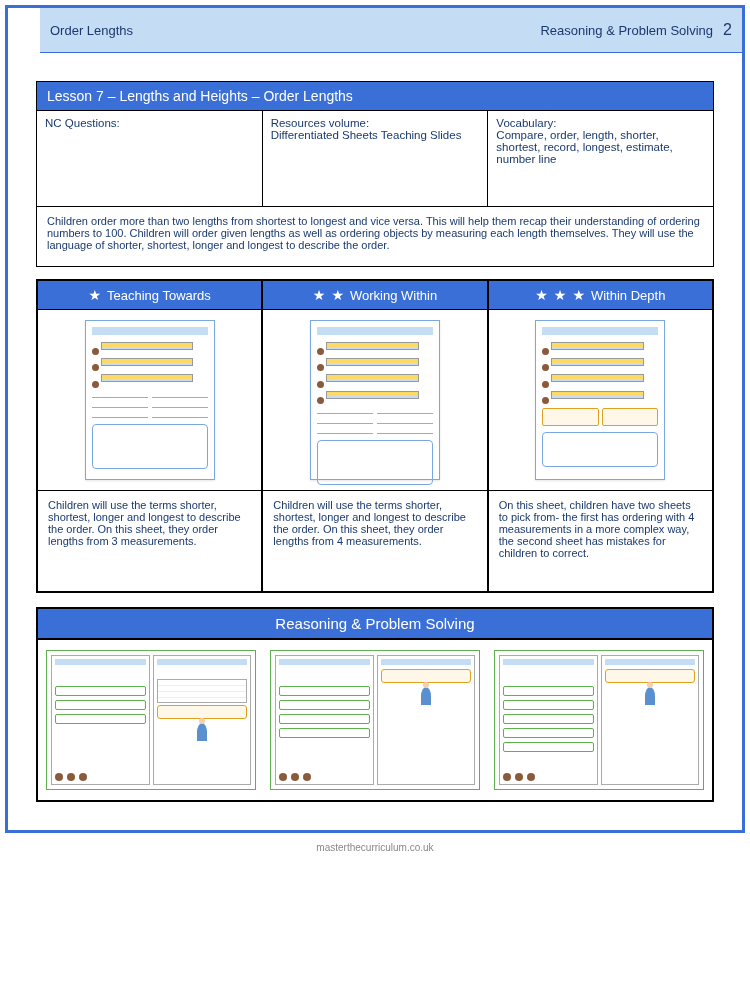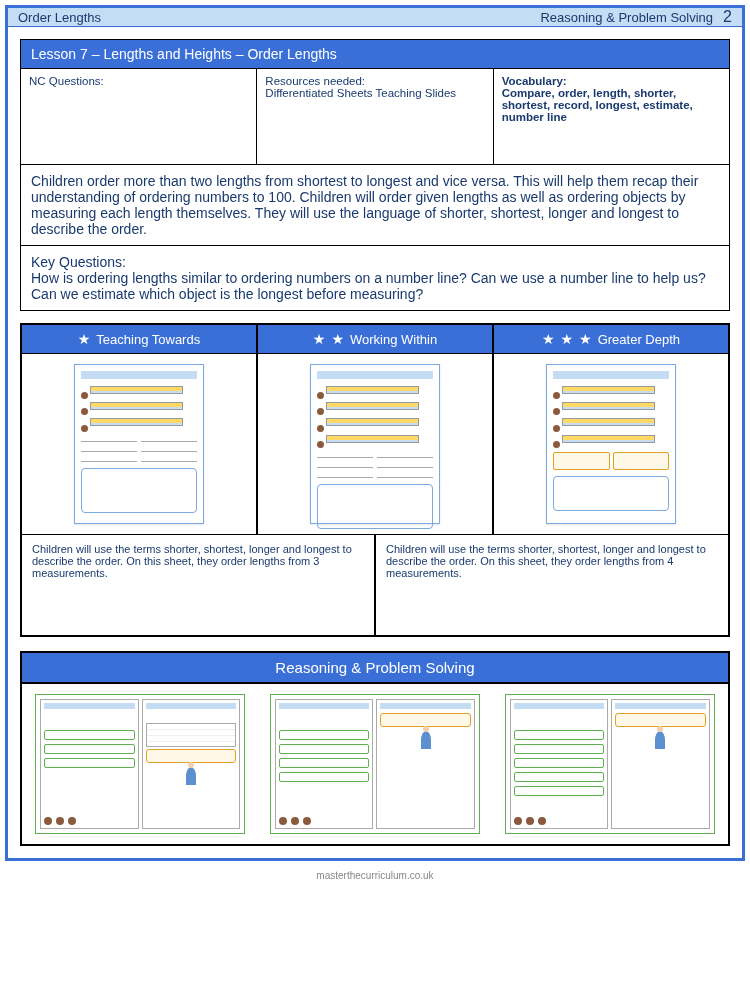"Order Lengths" .header-bar { margin-left: none -> 32px; padding: 0 10px -> 13px 10px }
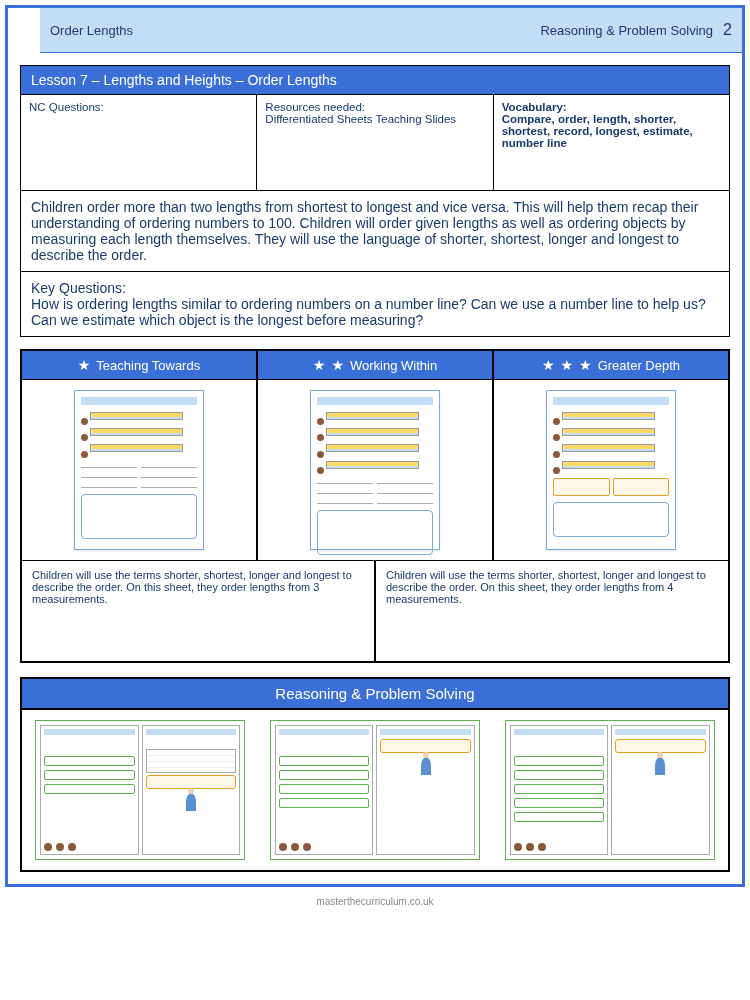"Lesson 7 – Lengths and" .content { padding: 12px -> 28px }
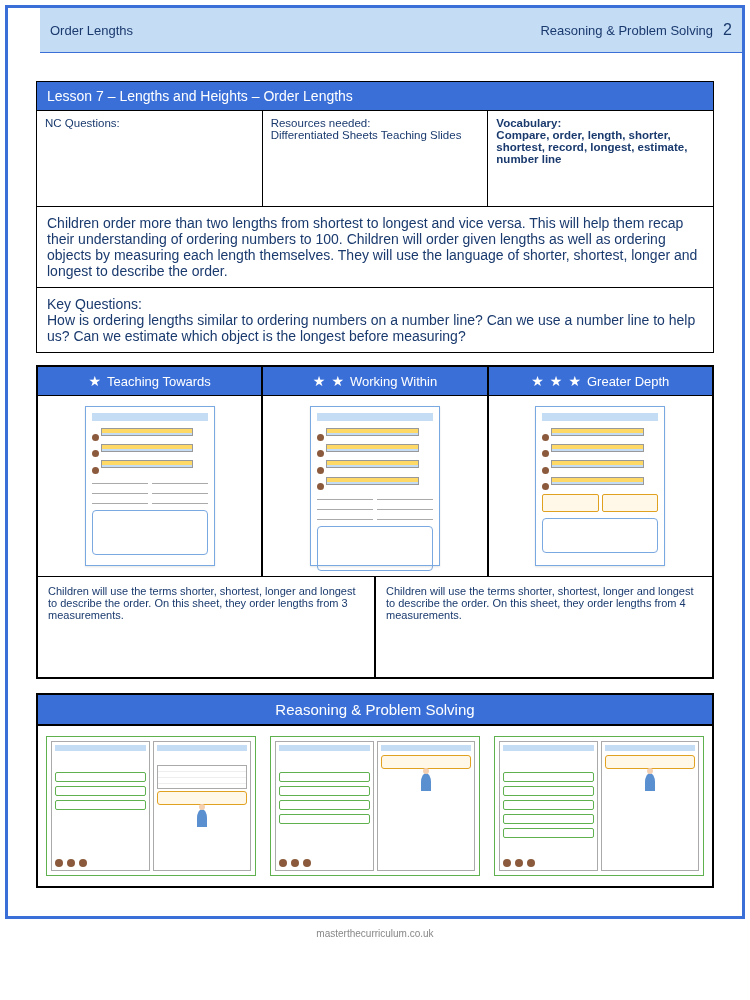"Resources needed:" div { text: needed -> volume }
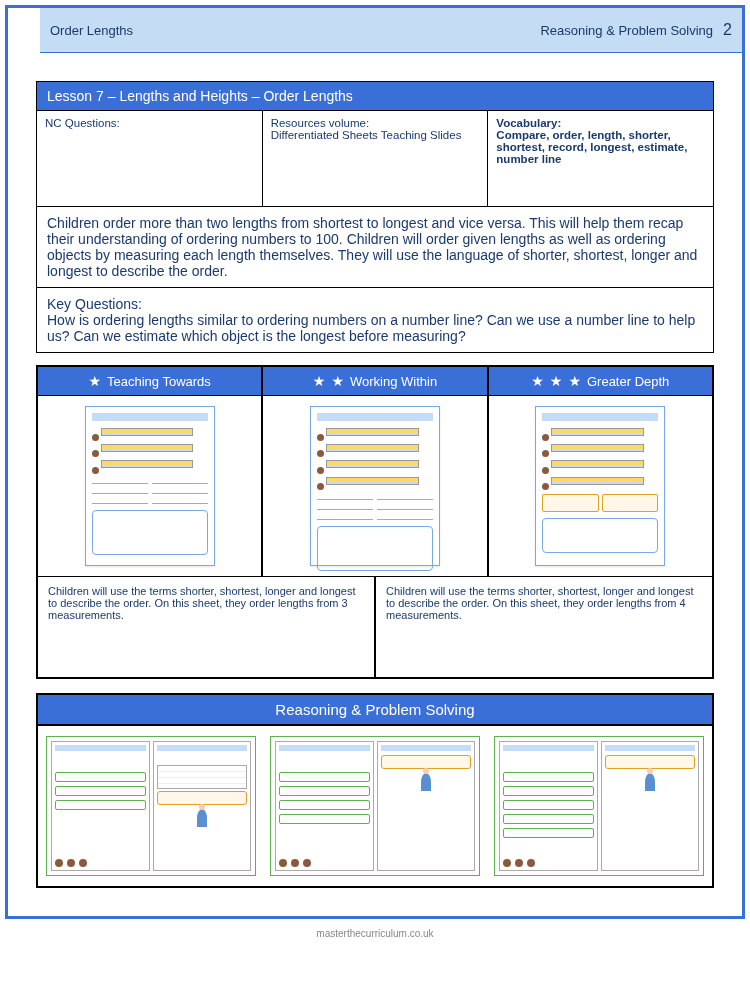"Vocabulary:" .three-col > div:last-child { font-weight: bold -> none }
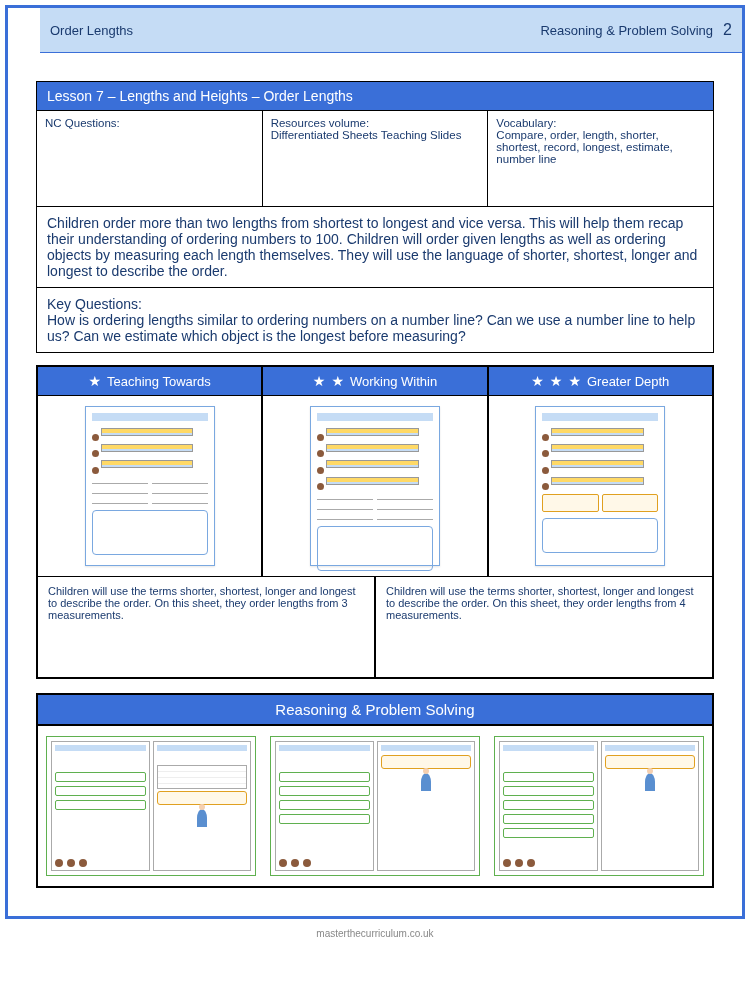"Children order more than two" .full-row { font-size: 14px -> 11px }
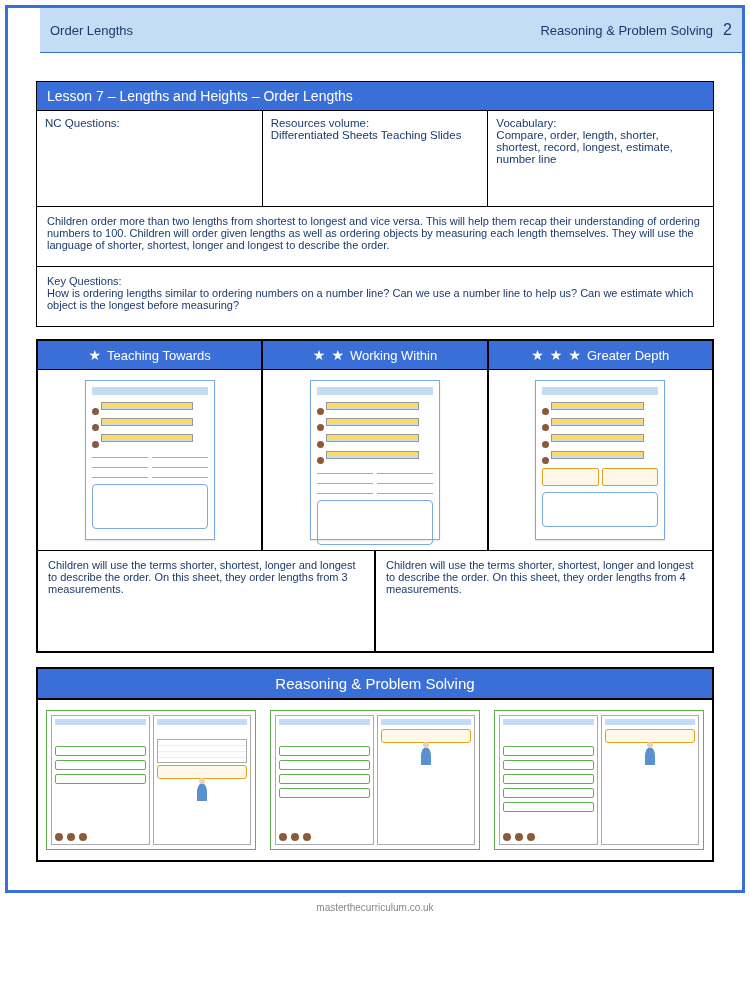"Key Questions:" div.full-row { html: <div> <div>Key Questions:</div> <div>How is ordering lengths similar to ordering numbers on a number line? Can we use a number line to help us? Can we estimate which object is the longest before measuring?</div> </div> -> none }
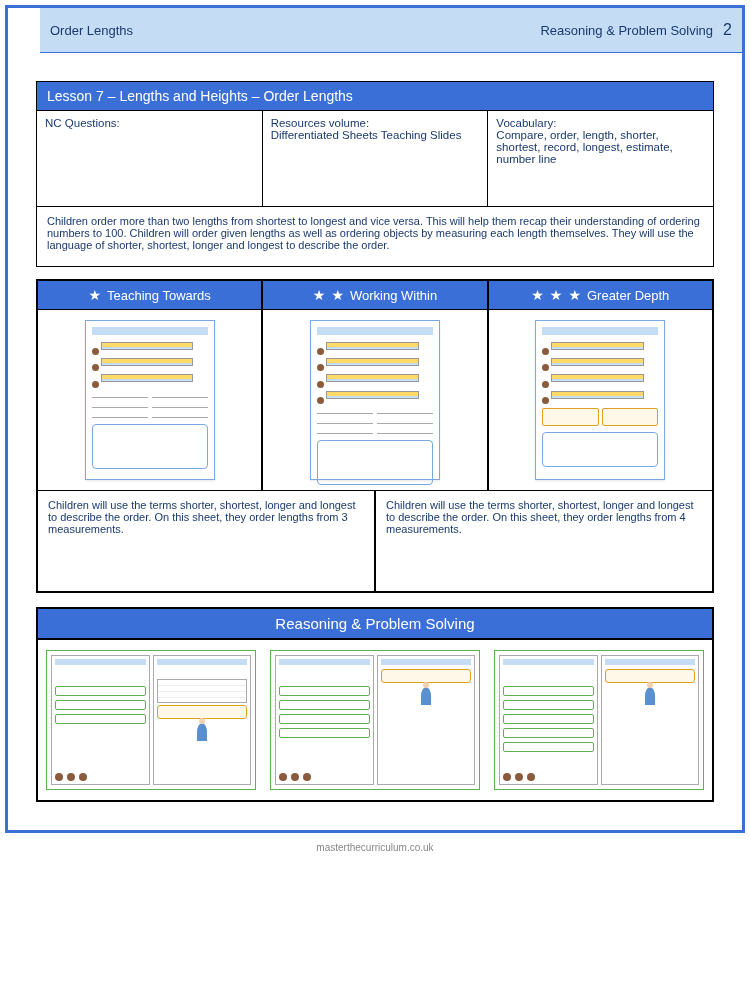"Greater Depth" span { text: Greater -> Within }
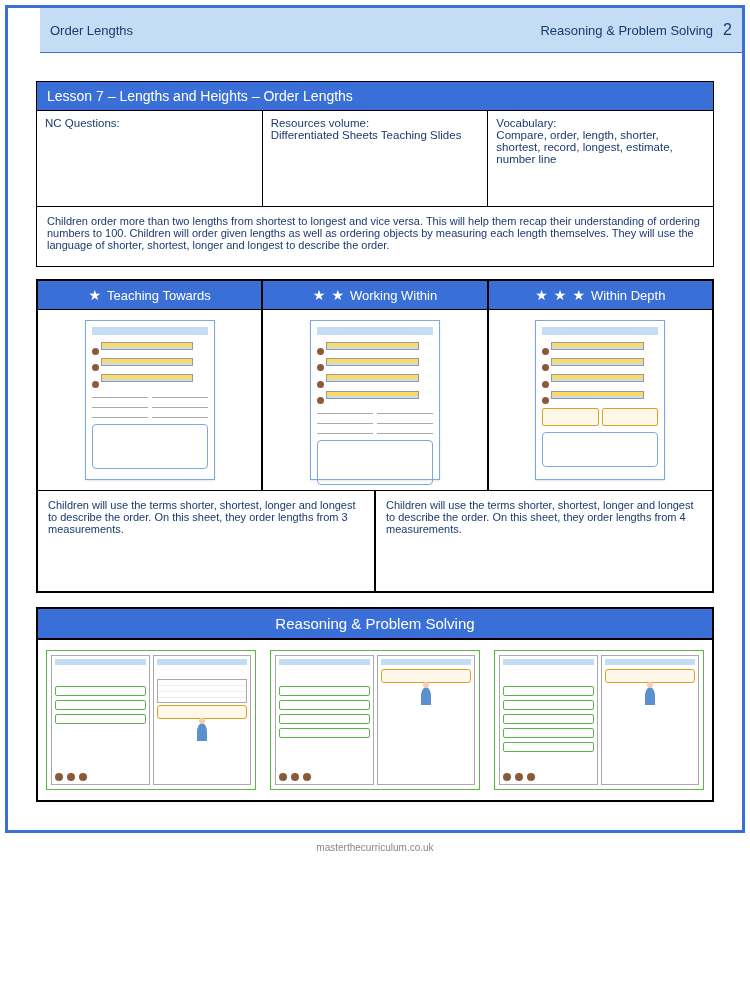"On this sheet, children have" div { html: none -> <div>On this sheet, children have two sheets to pick from- the first has ordering with 4 measurements in a more complex way, the second sheet has mistakes for children to correct.</div> }
